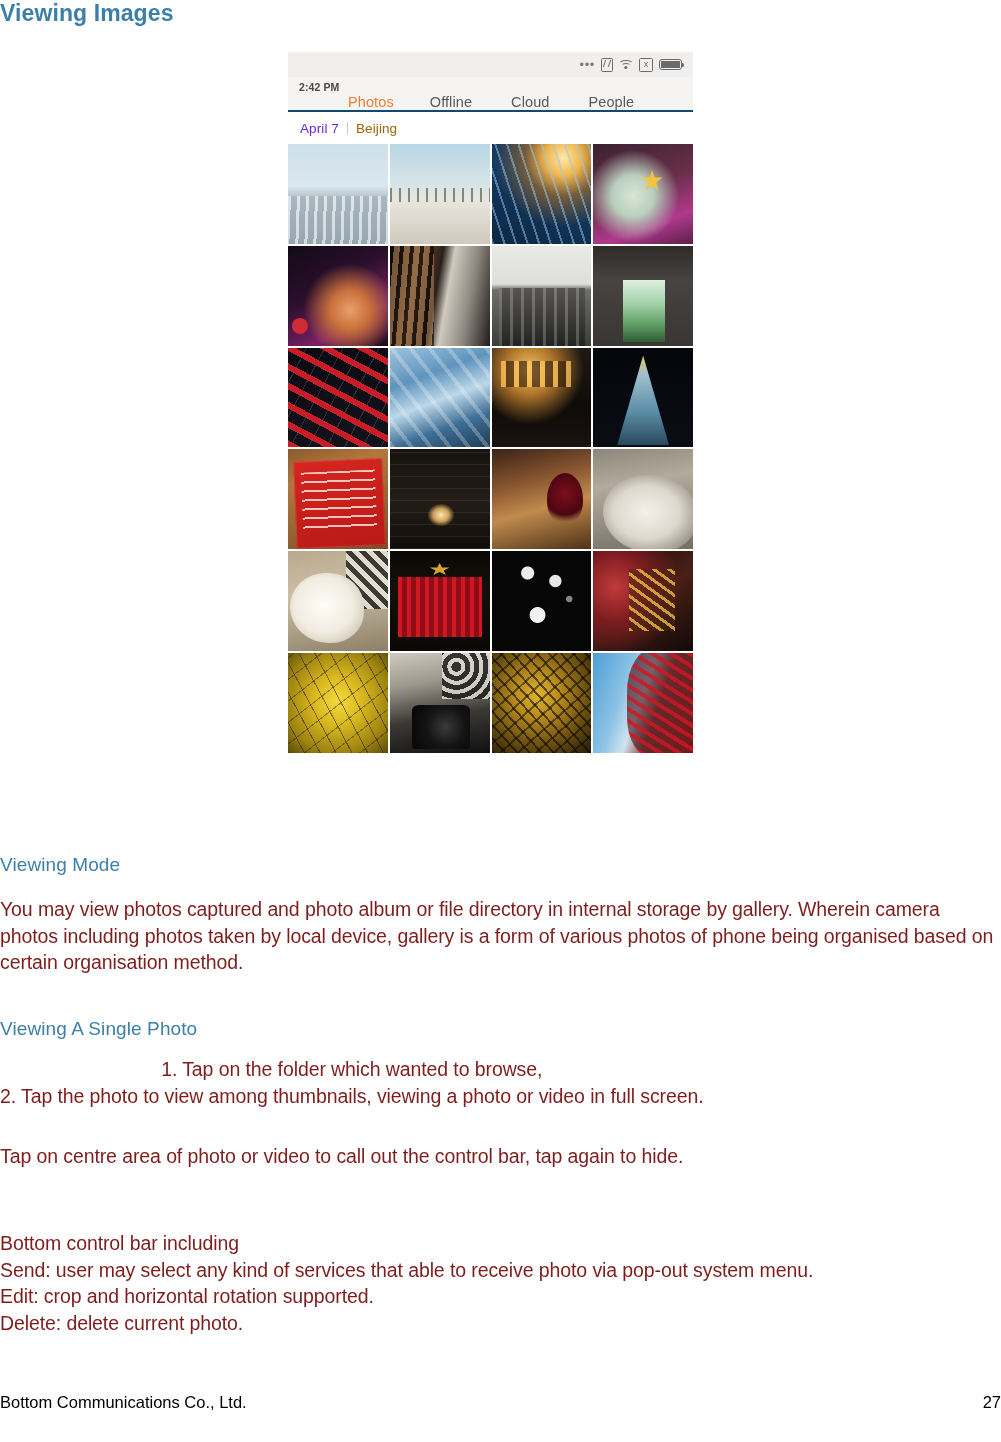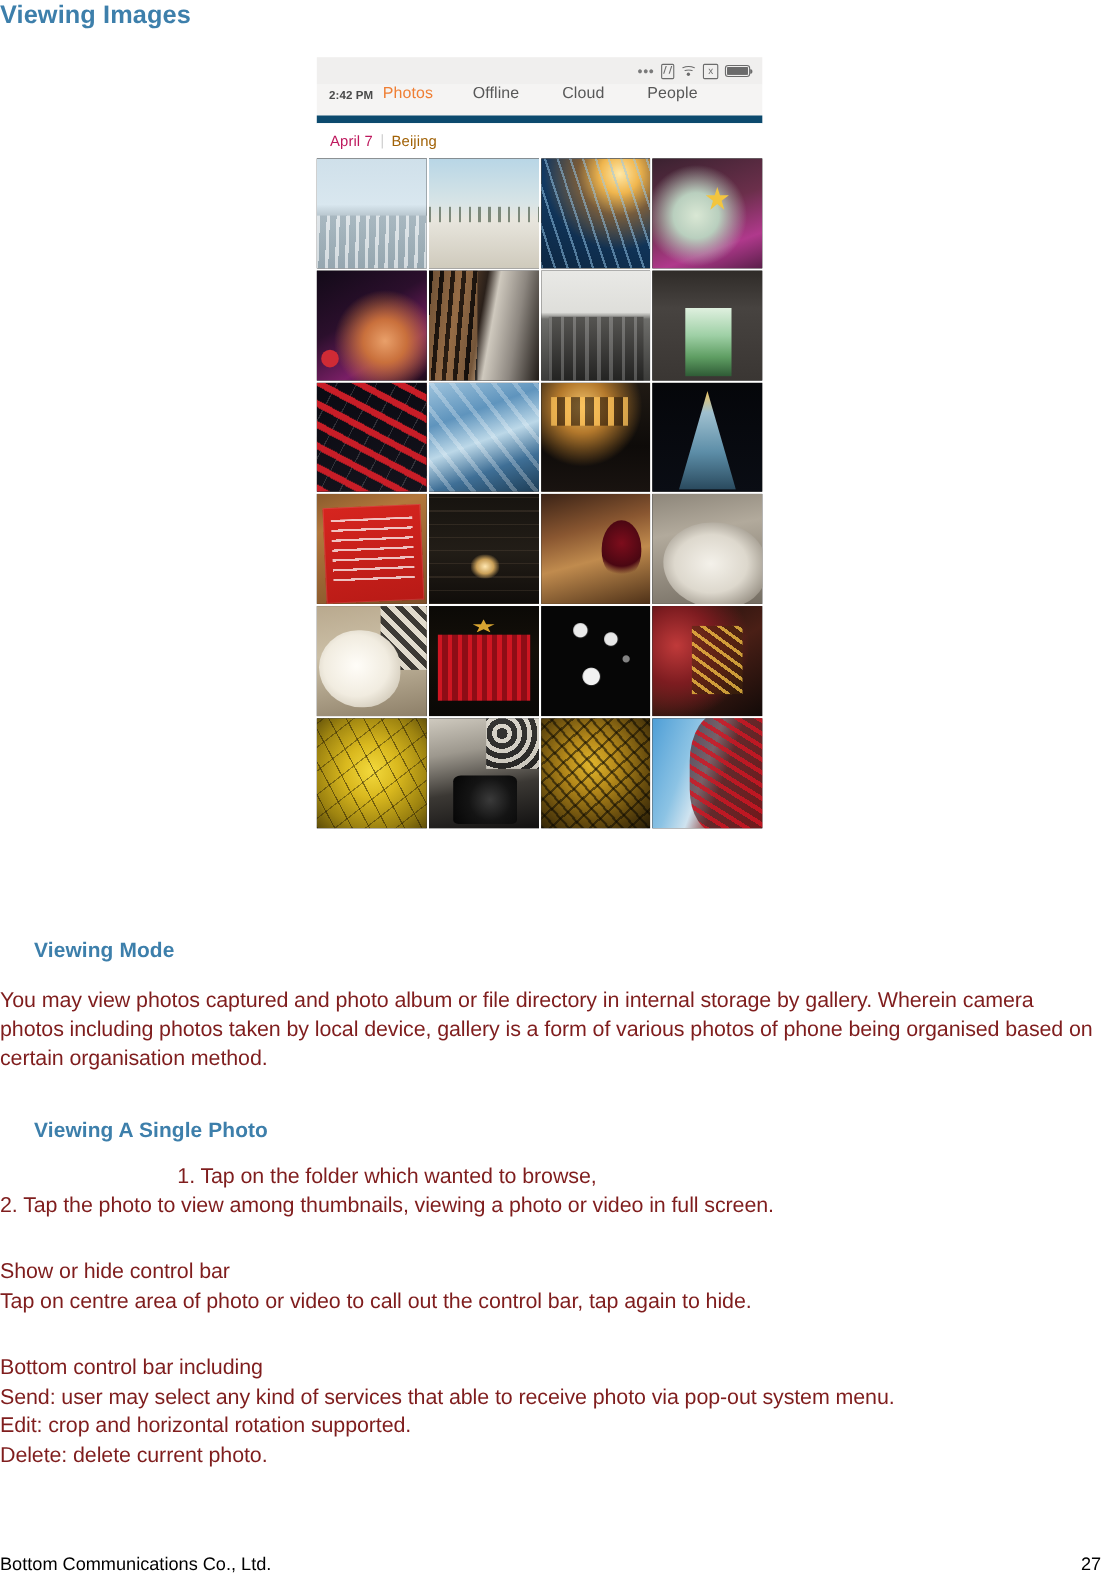"Photos" .tab-bar { align-items: flex-start -> flex-end; border-bottom: 7px solid #0c4a6e -> 2px solid #0c4a6e }
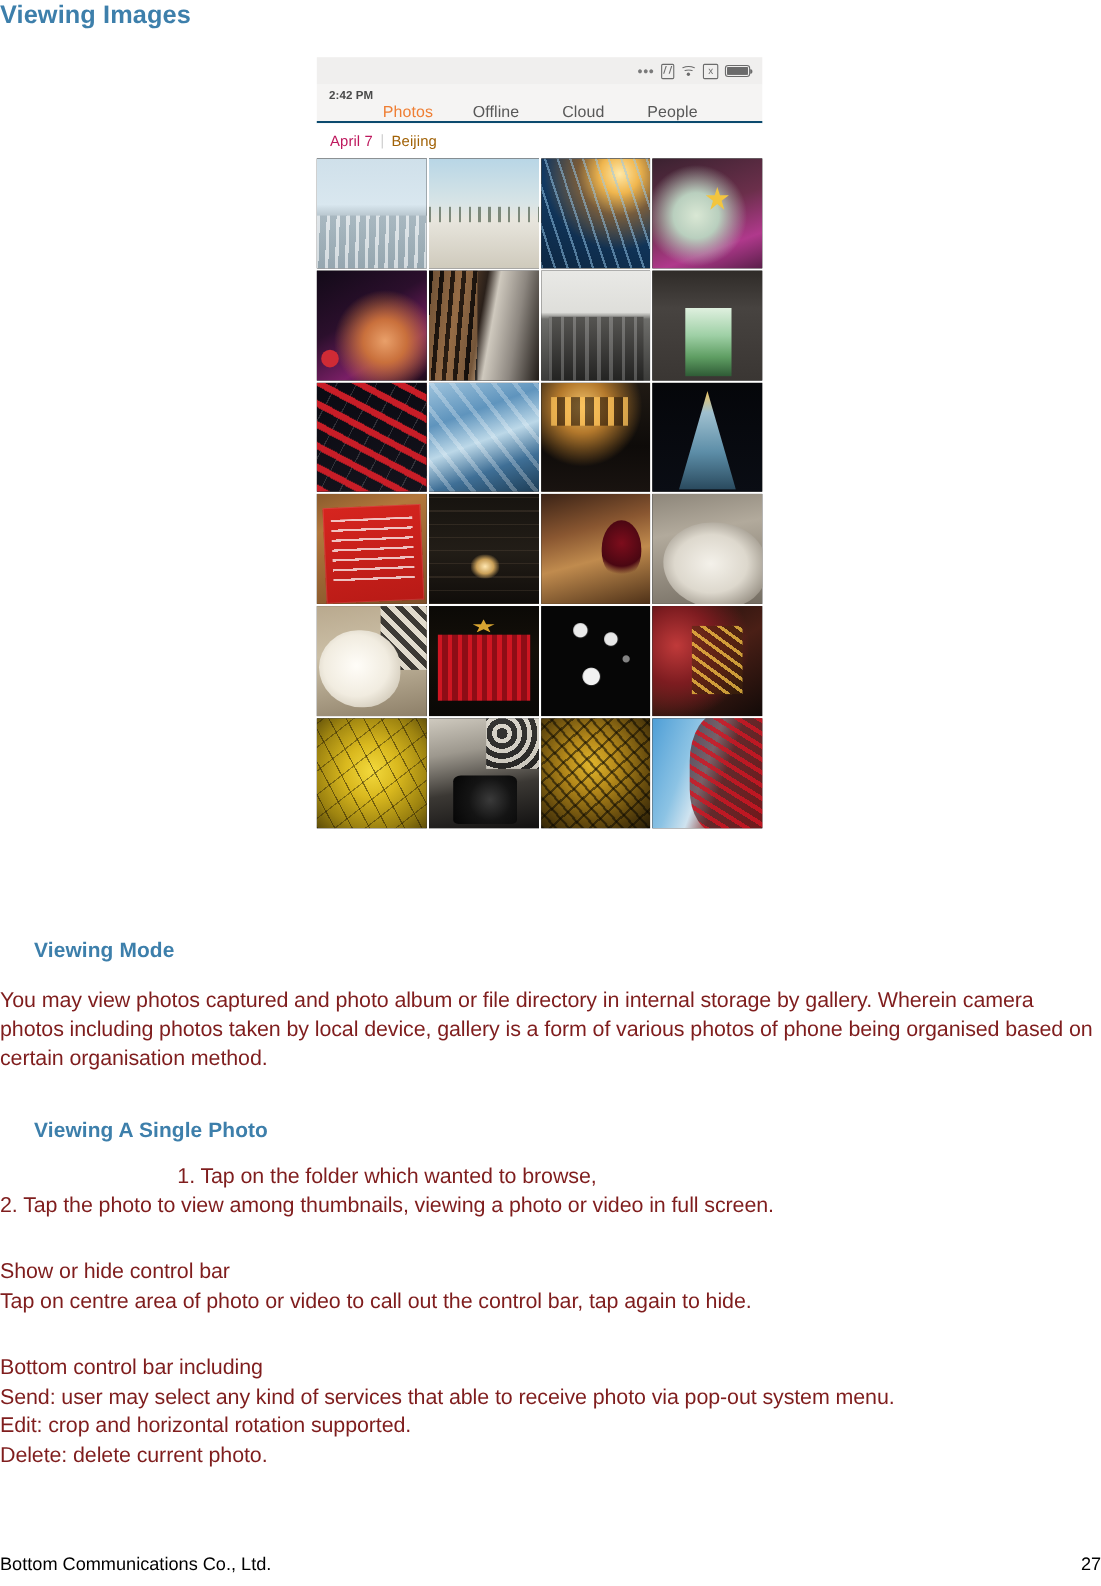"April 7" .sh-date { color: #be185d -> #6d28d9 }
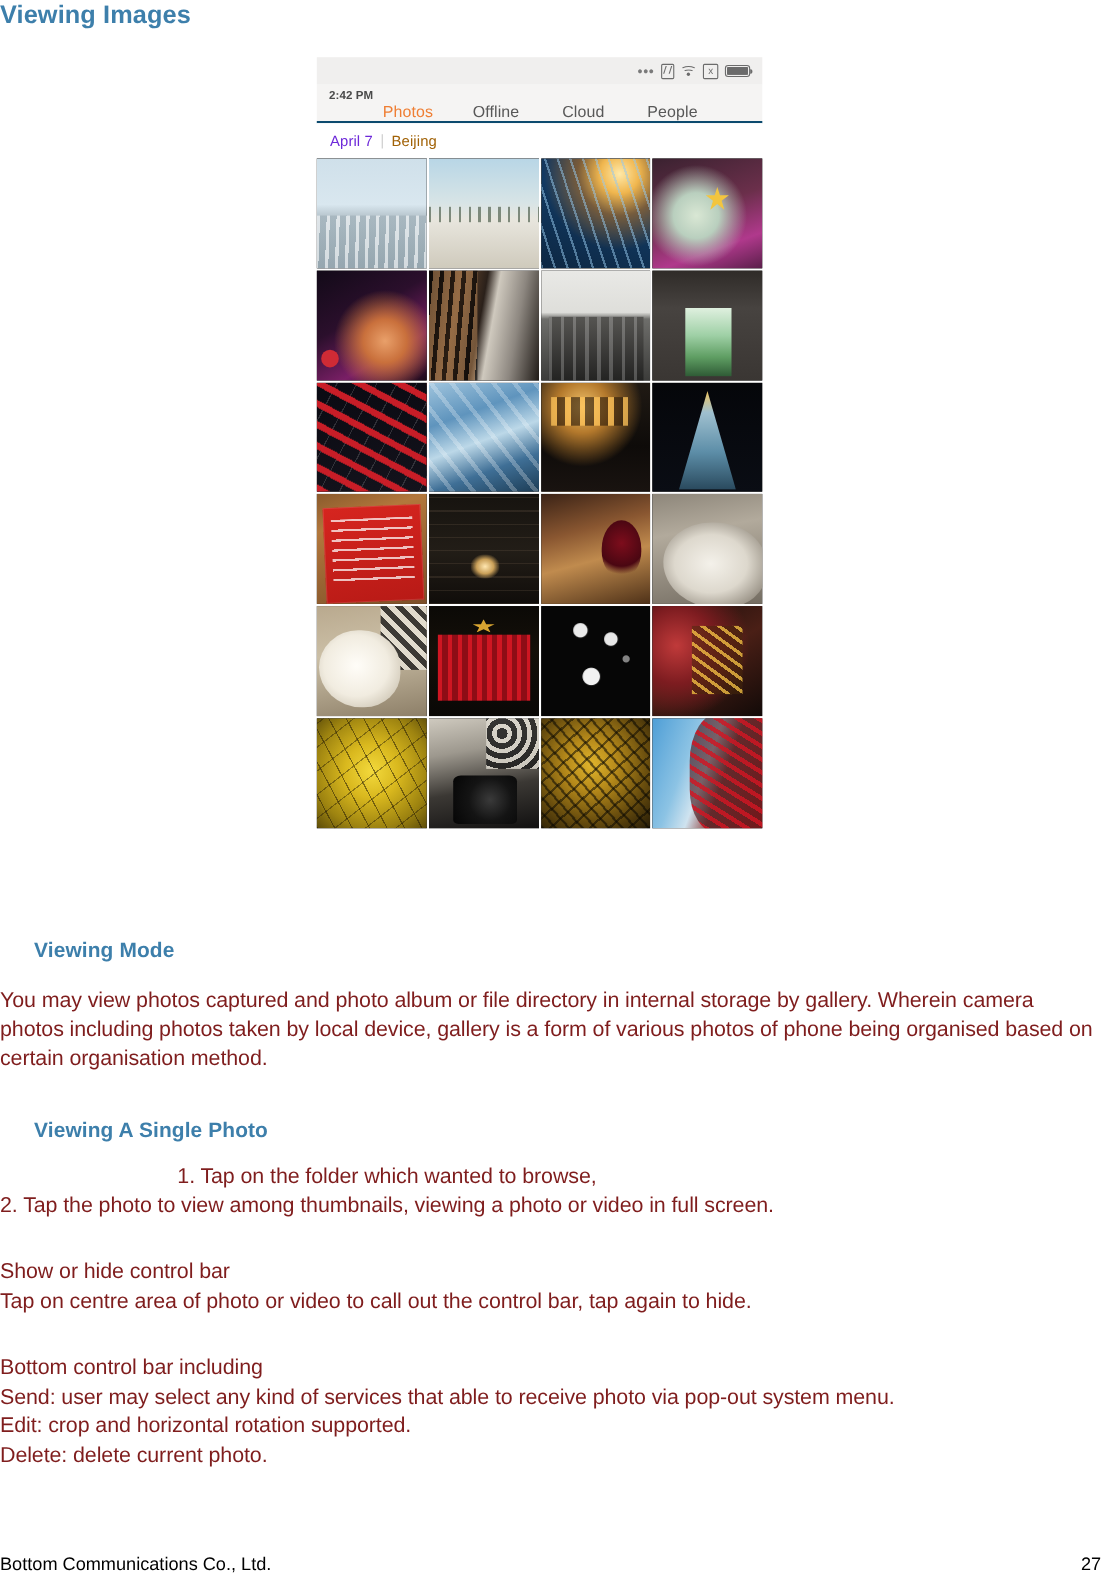"Viewing Mode" .doc-h2 { font-weight: bold -> normal; padding-left: 31px -> none }
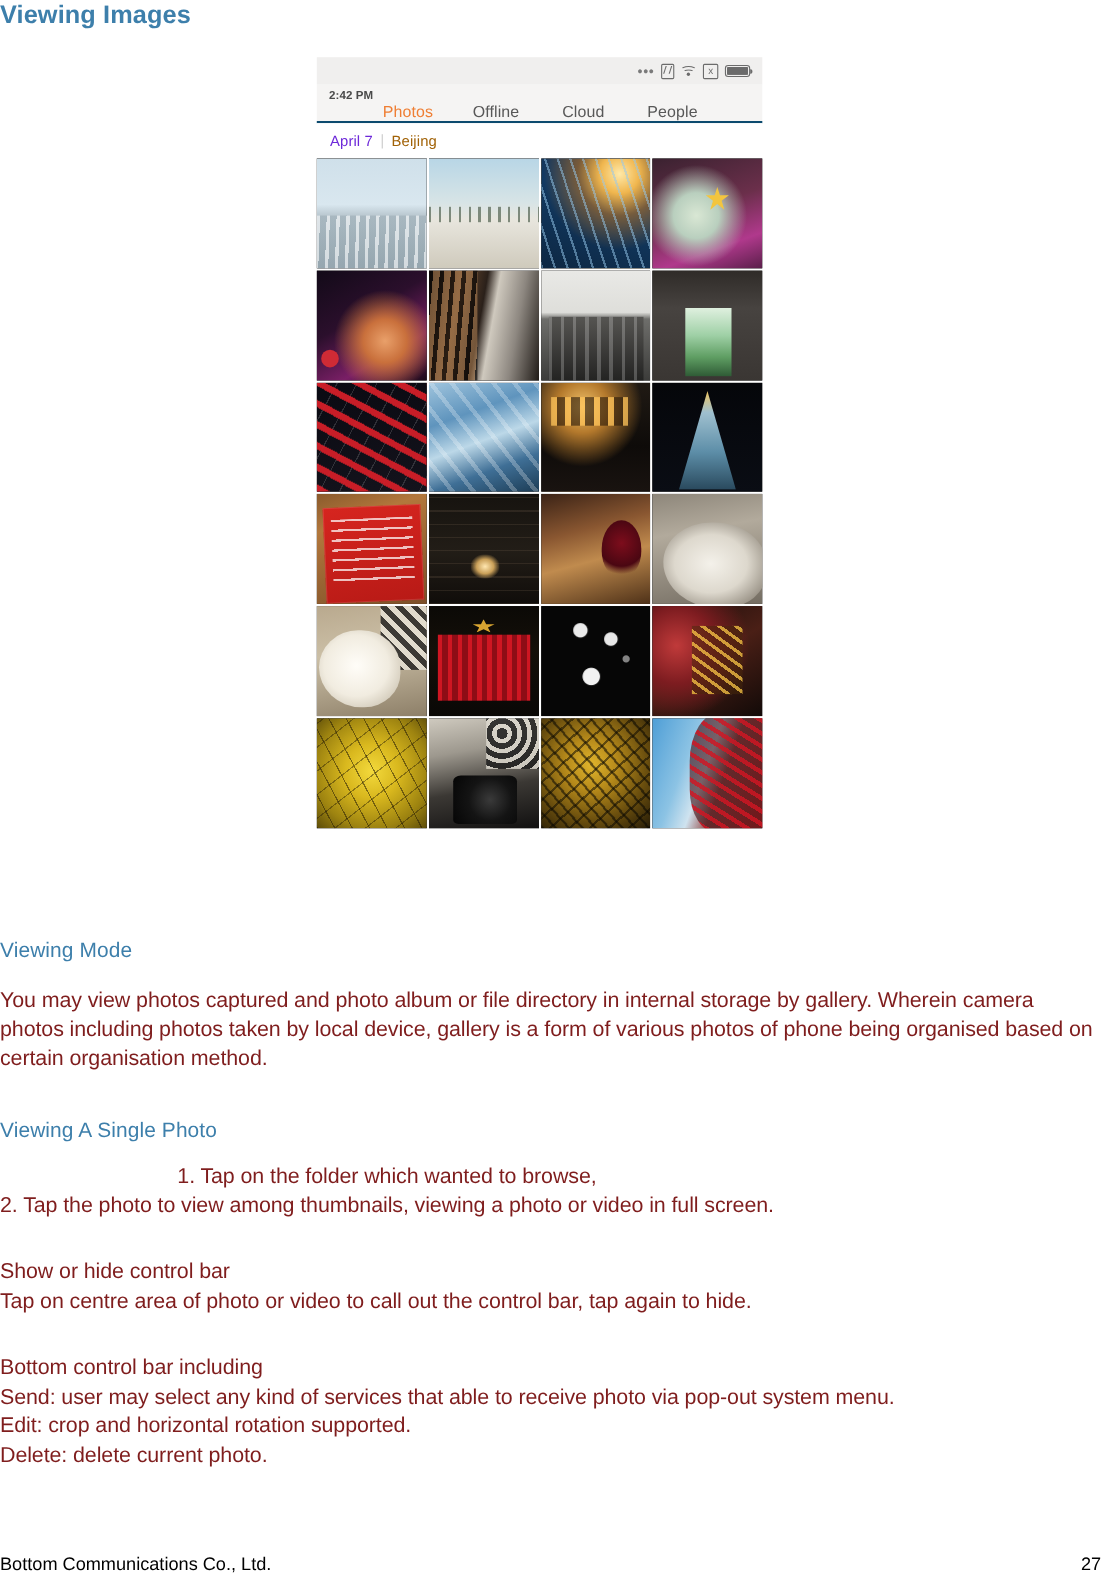"Show or hide control bar" p.doc-p { html: <p>Show or hide control bar</p> -> none }
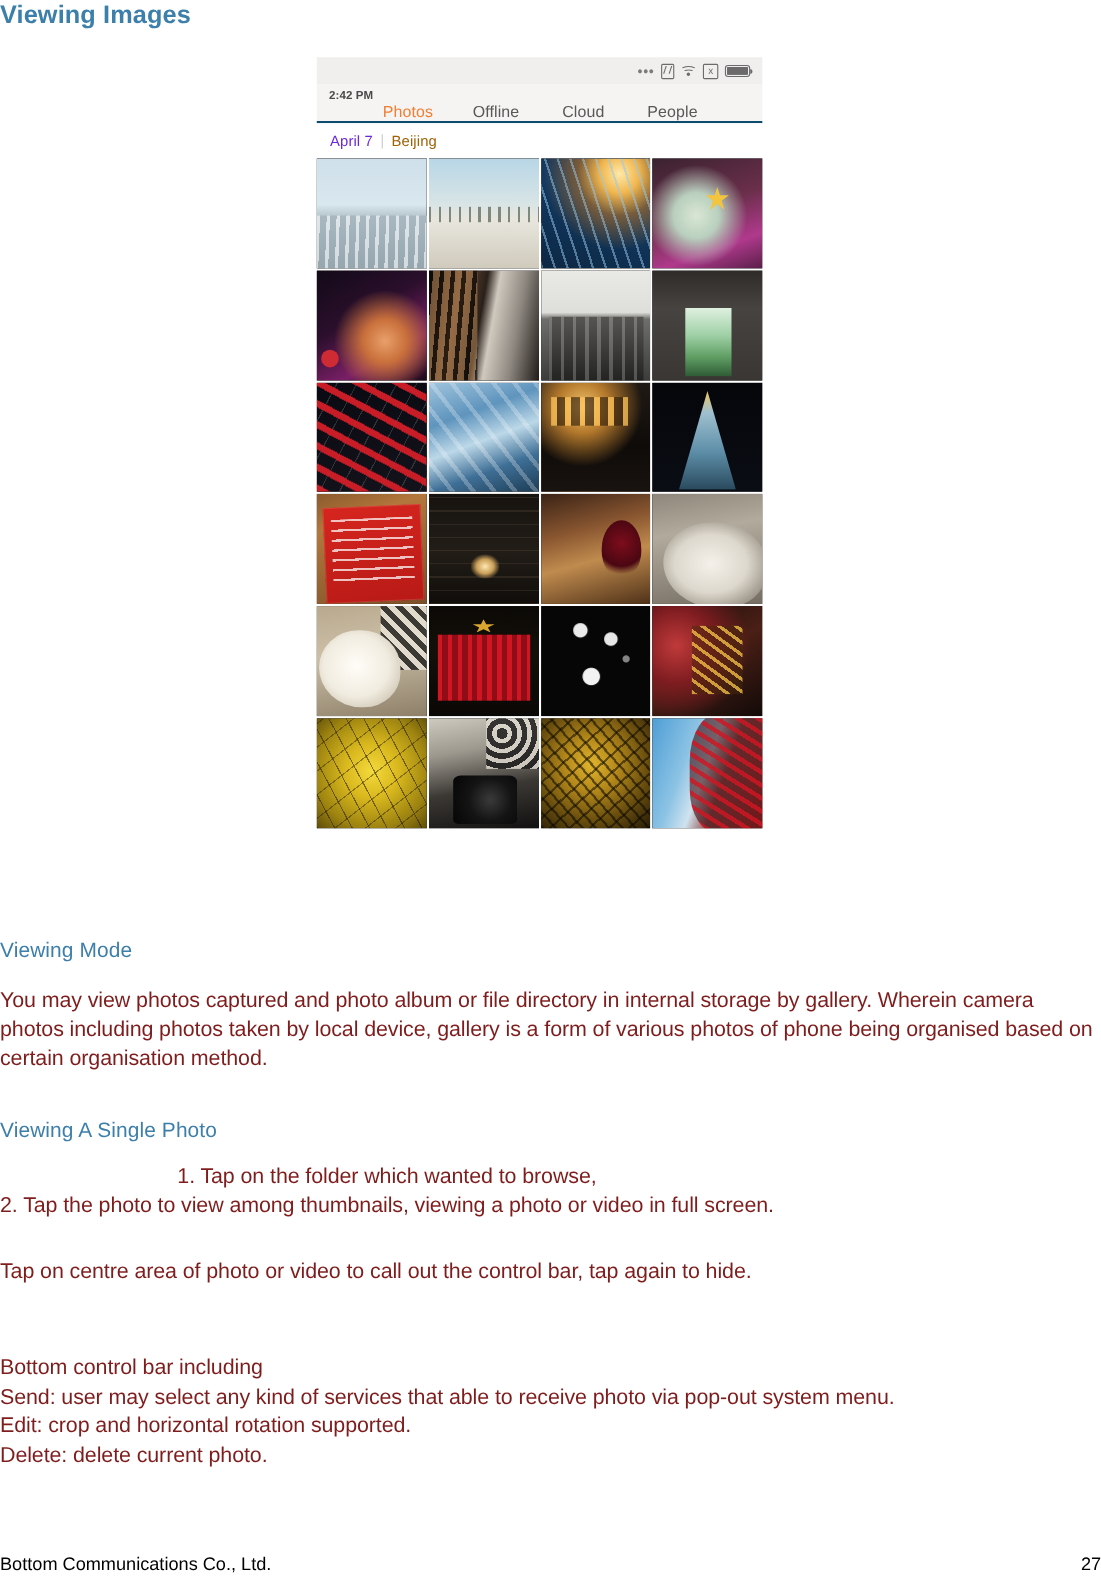"27" .footer-page { margin-top: 20px -> none }
